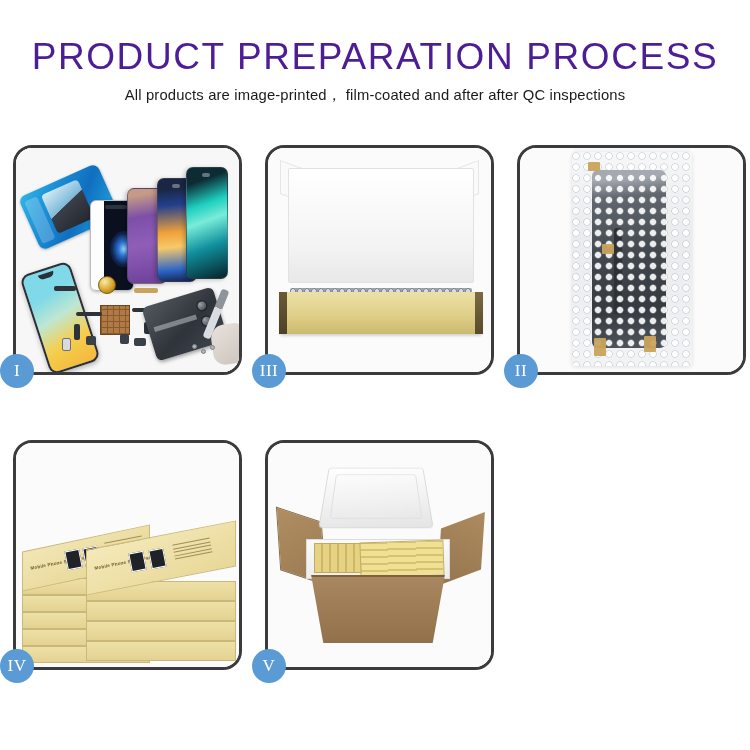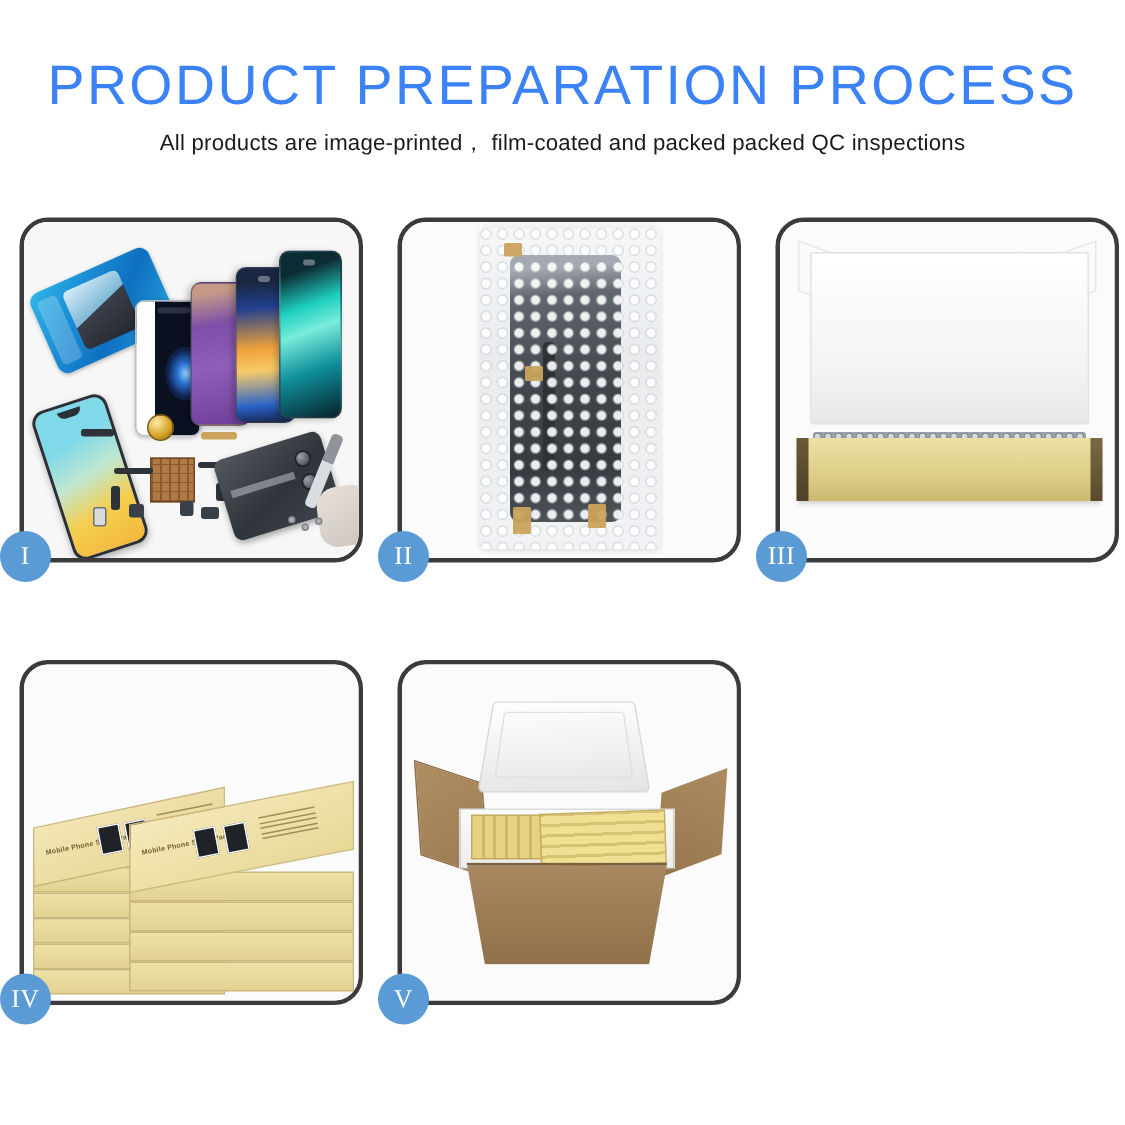"PRODUCT PREPARATION PROCESS" #page-title { color: #3b82f6 -> #4c1d95 }
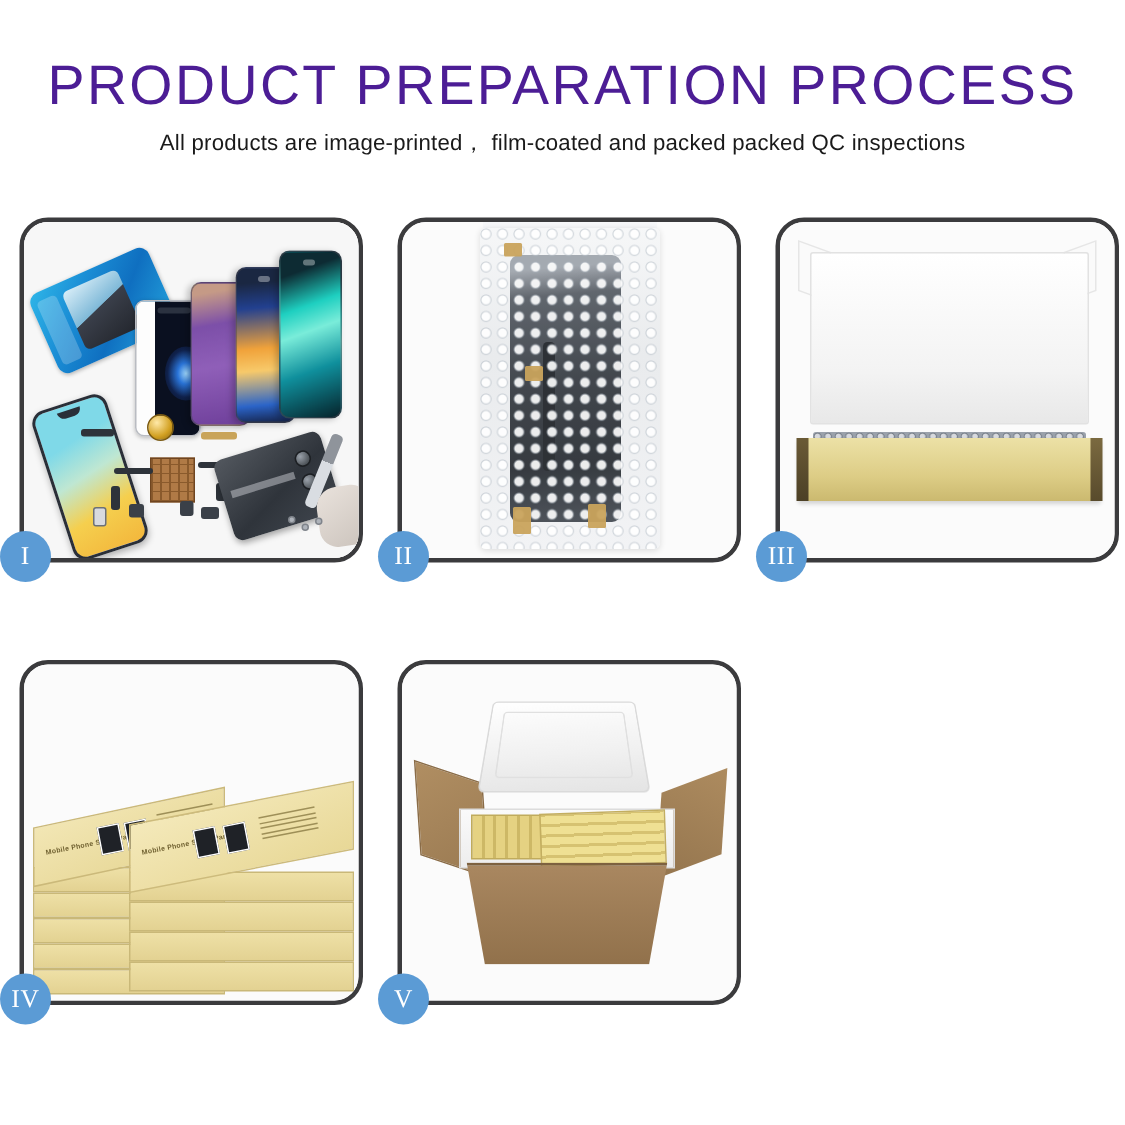"All products are image-printed，" div { text: packed packed -> after after }
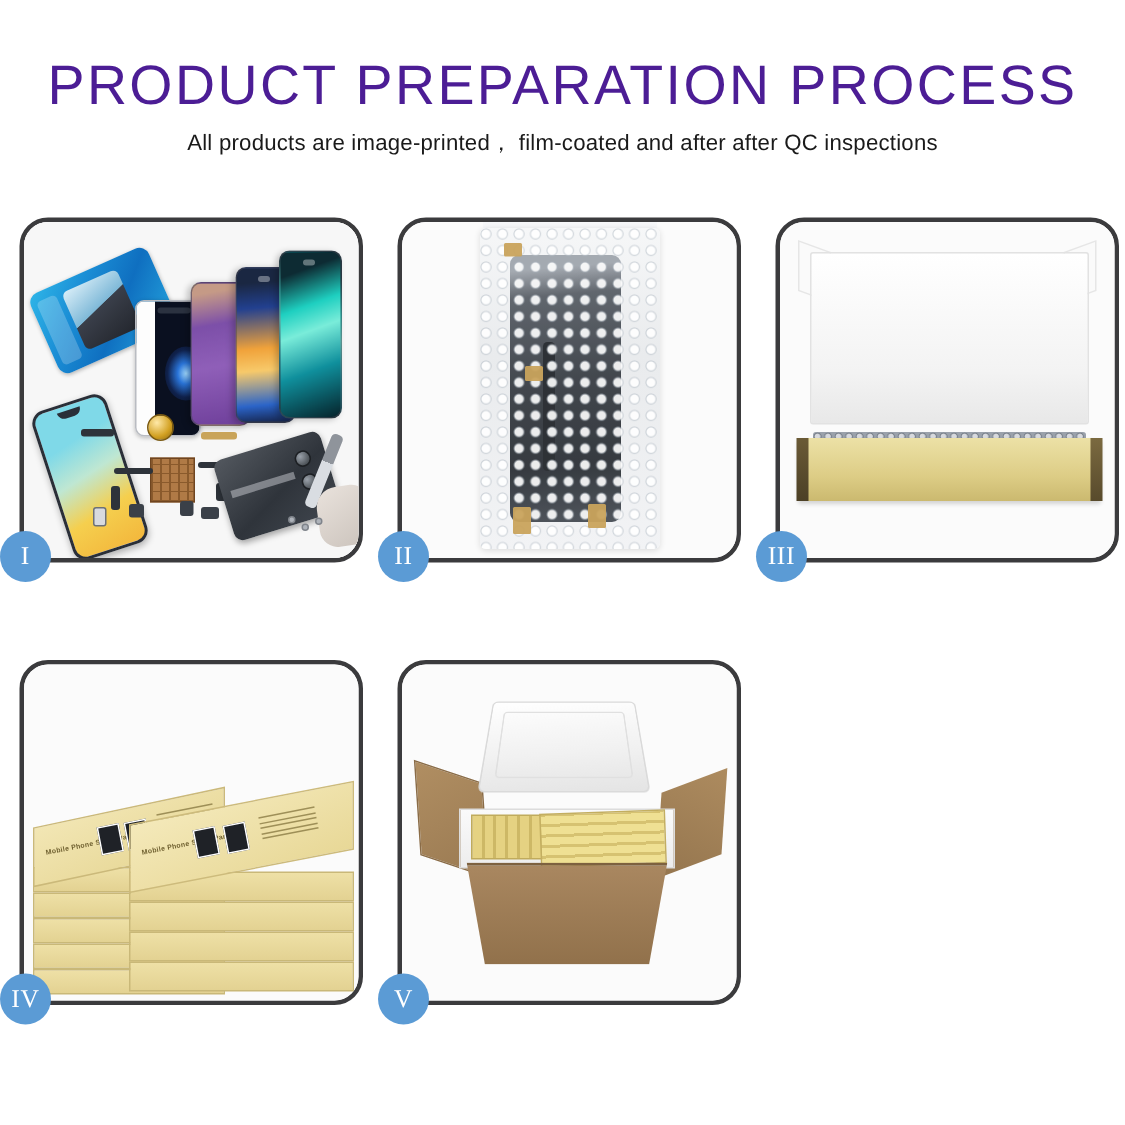"II" div.panel { order: before "III" -> after "III" }
